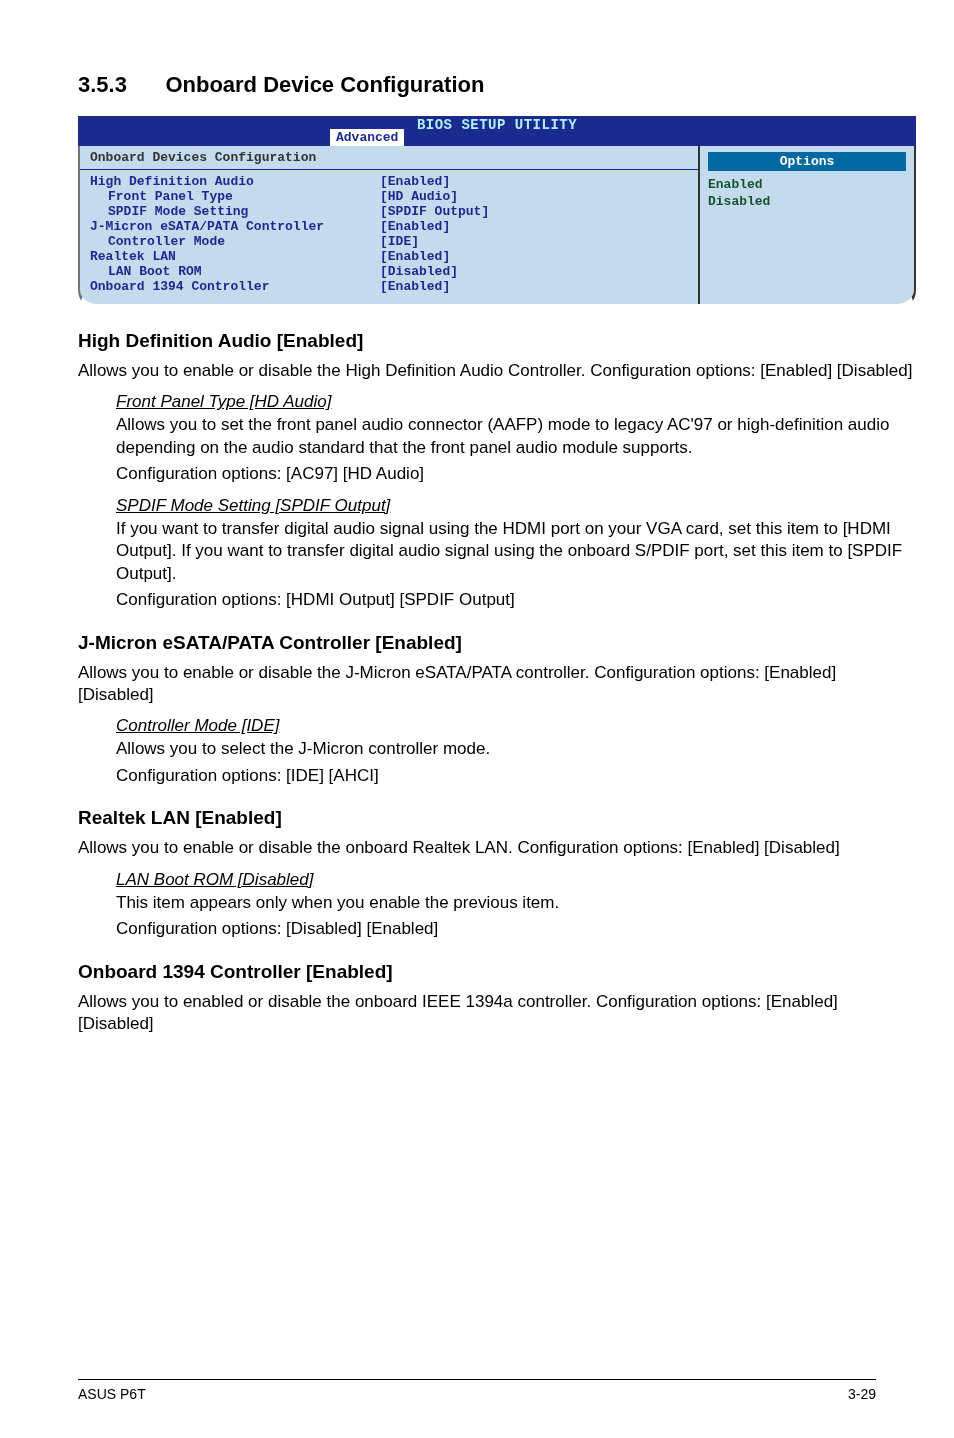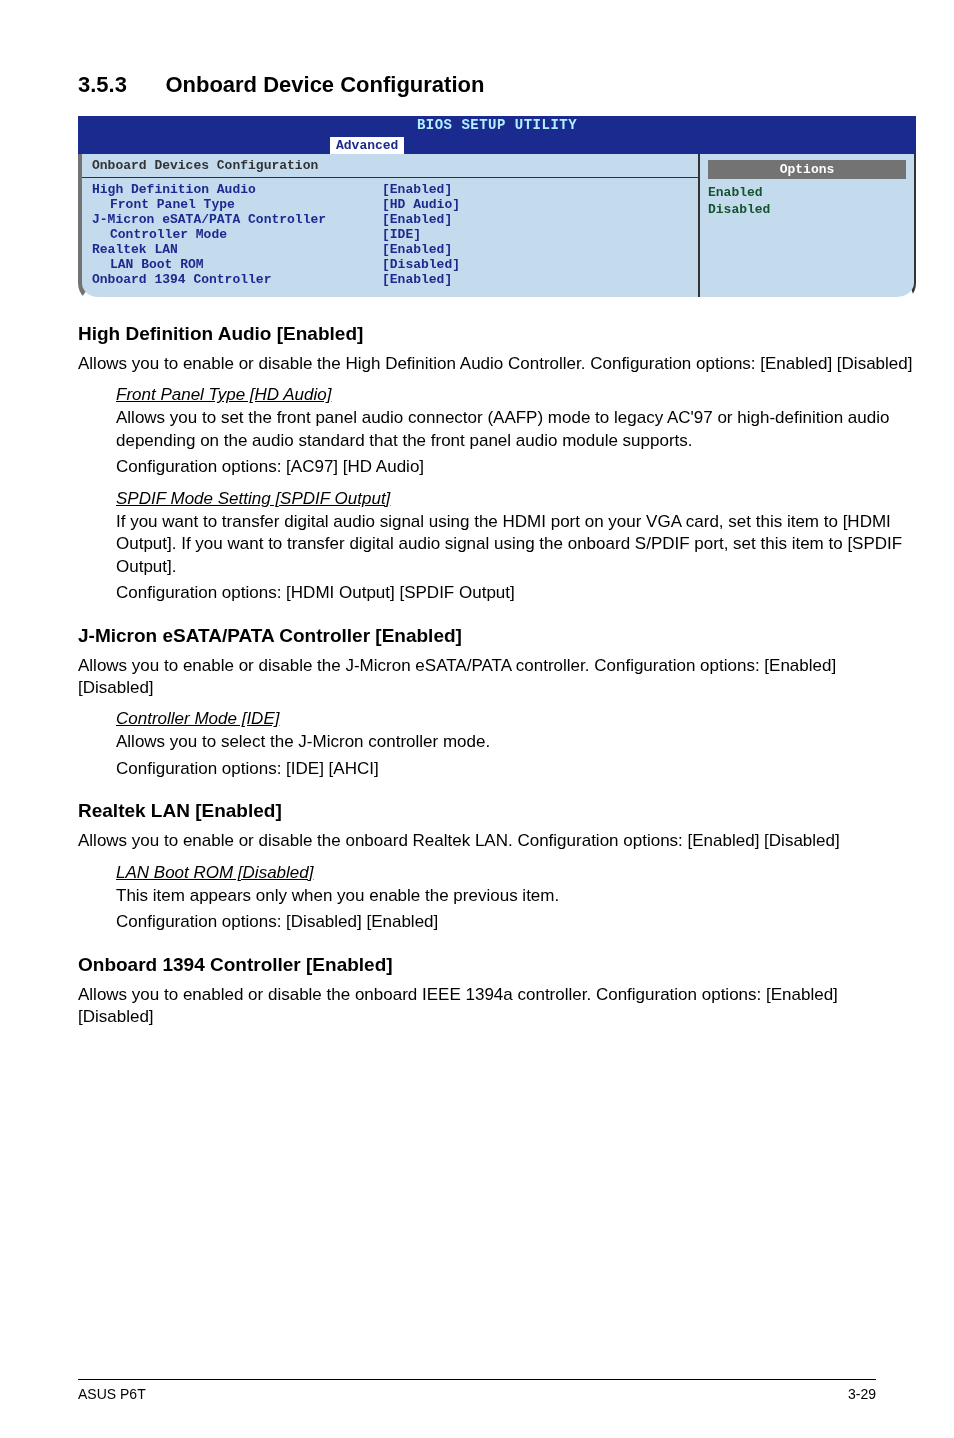"BIOS SETUP UTILITY" .bios-bluebar { height: 38px -> 30px }
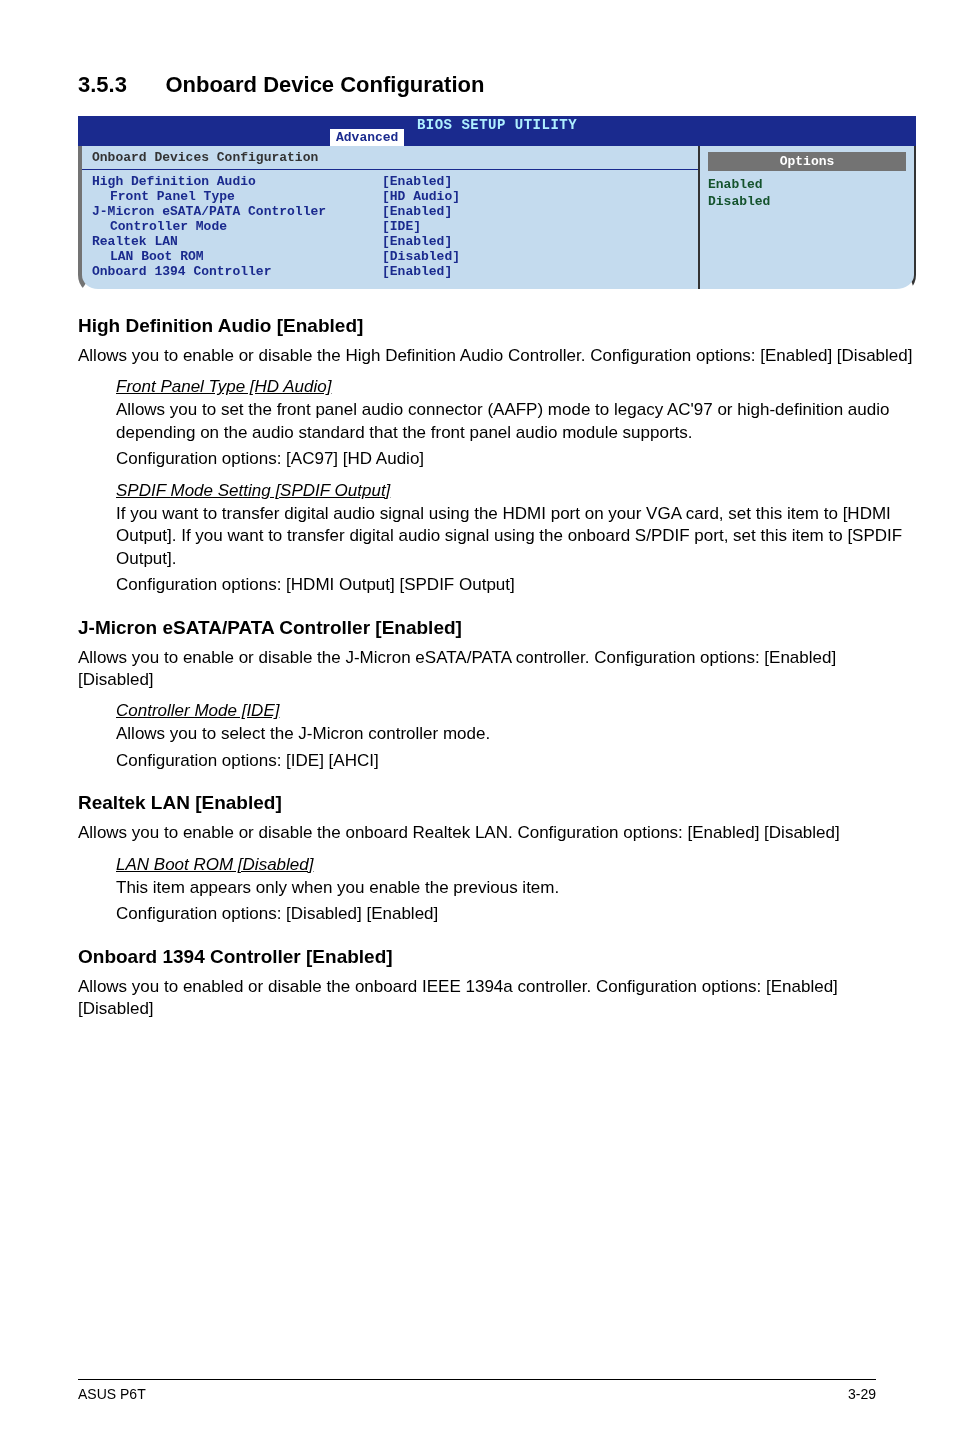"Onboard Devices Configuration" .bios-body { border-left: 4px solid #737373 -> 2px solid #737373 }
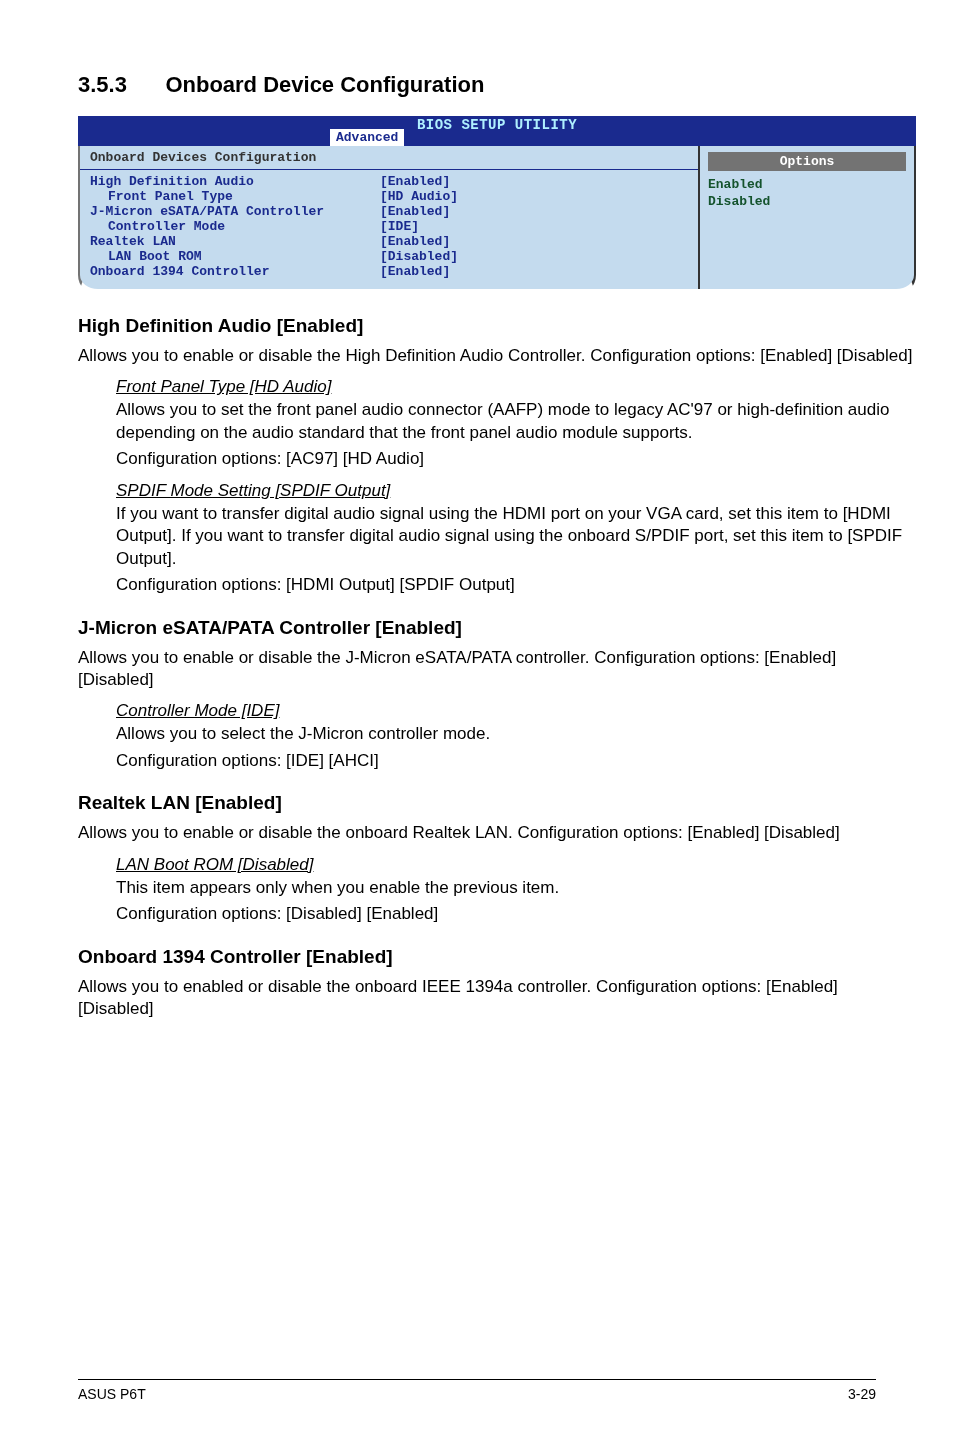"Options" .options-bar { background: #737373 -> #0369a1 }
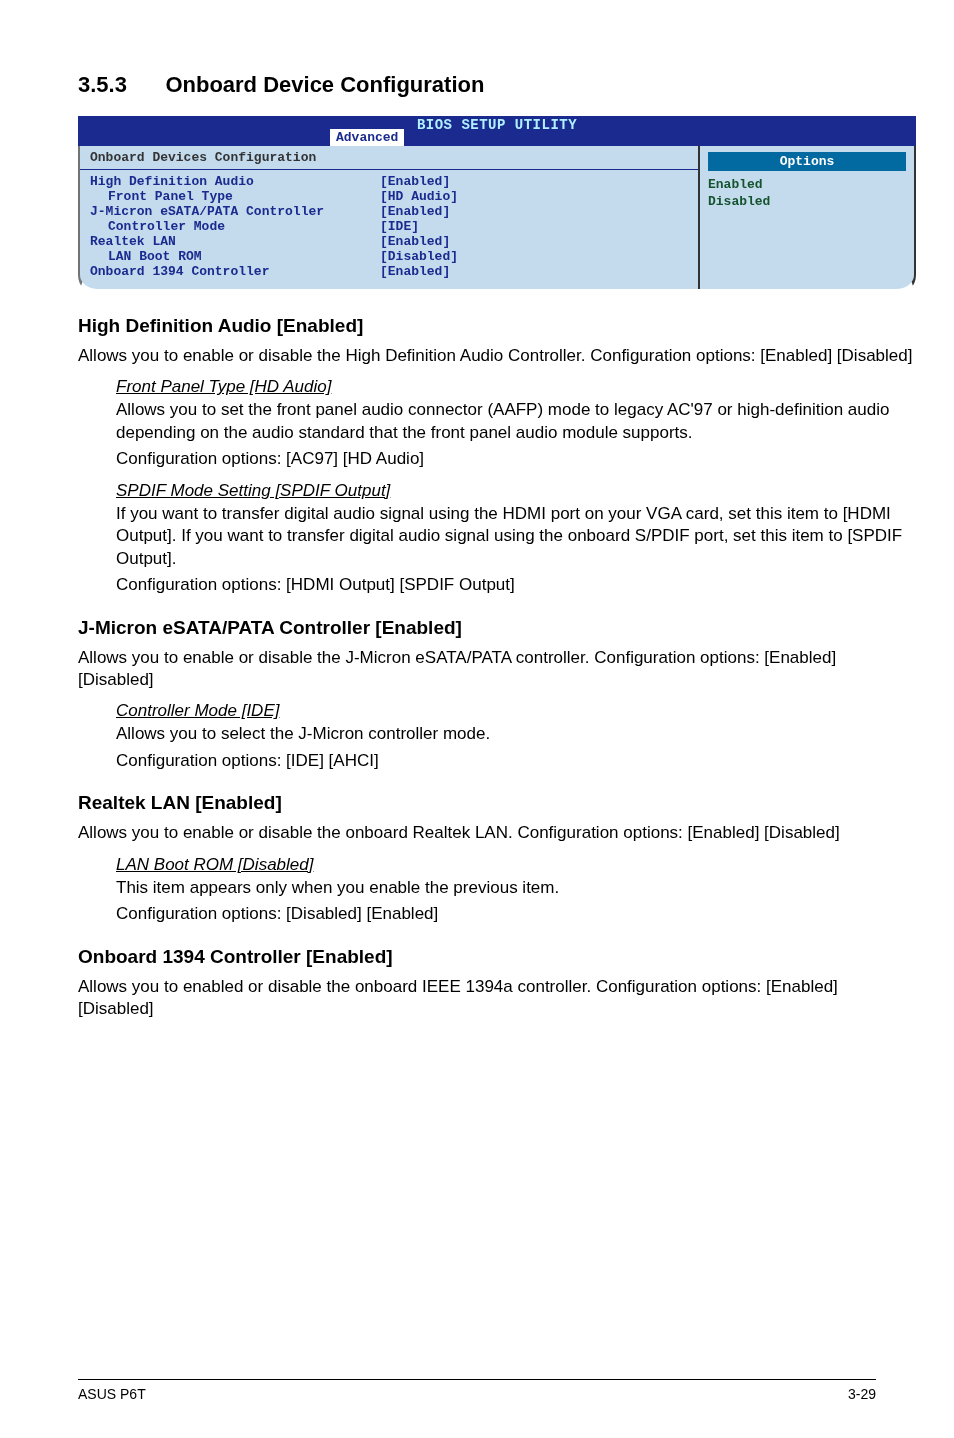"SPDIF Mode Setting" div.bios-row { html: none -> <div> <span>SPDIF Mode Setting</span> <span>[SPDIF Output]</span> </div> }
